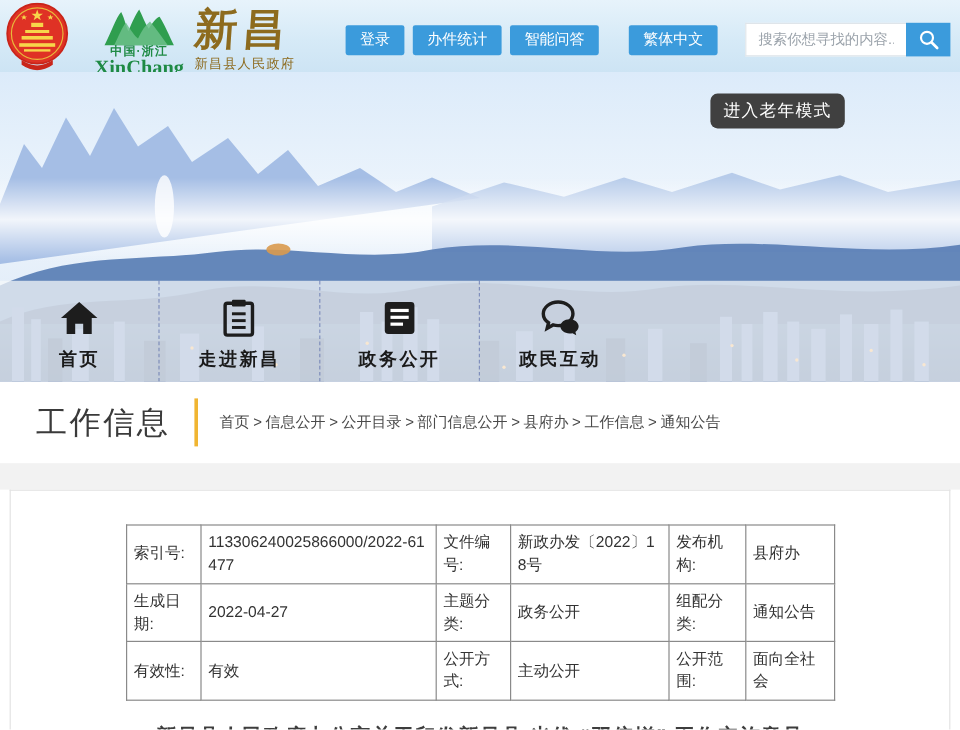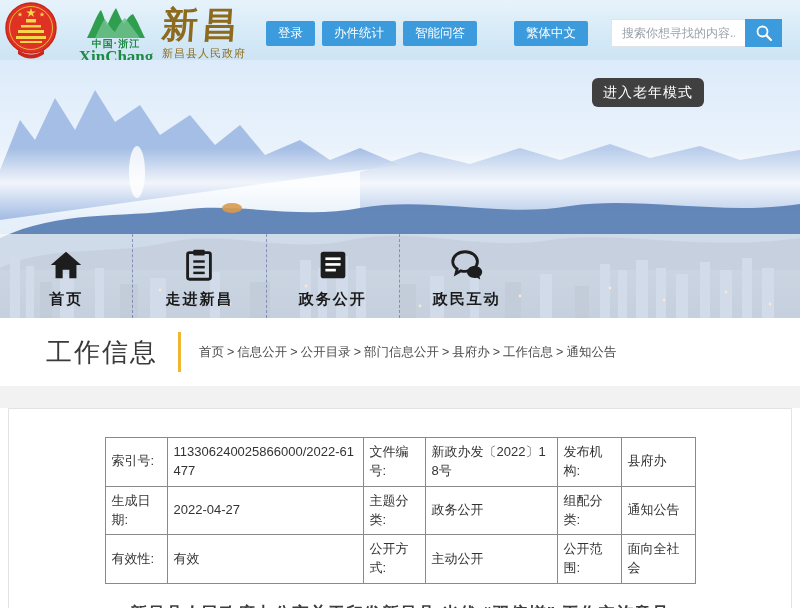"登录" .header-actions { right: 18px -> 8px }
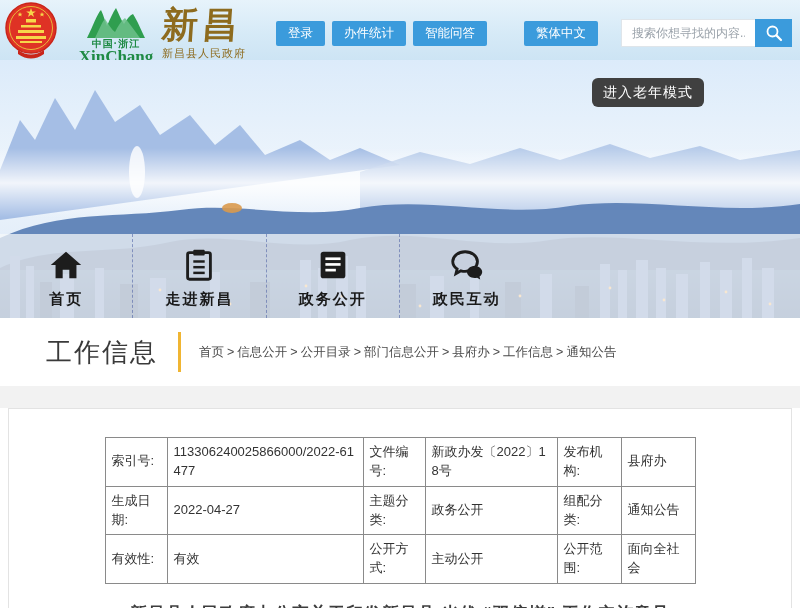"繁体中文" .hbtn.gap { margin-left: 30px -> 18px }
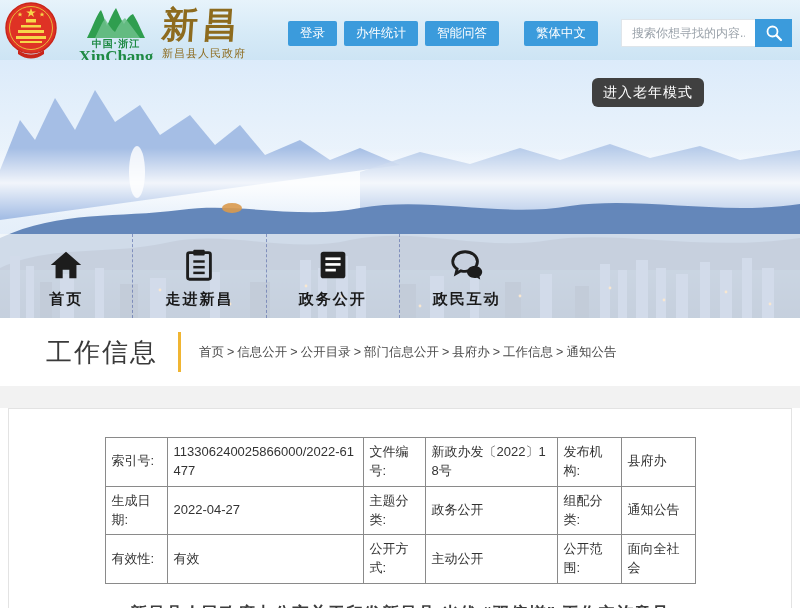"工作信息" .title-band { padding-left: 46px -> 30px }
